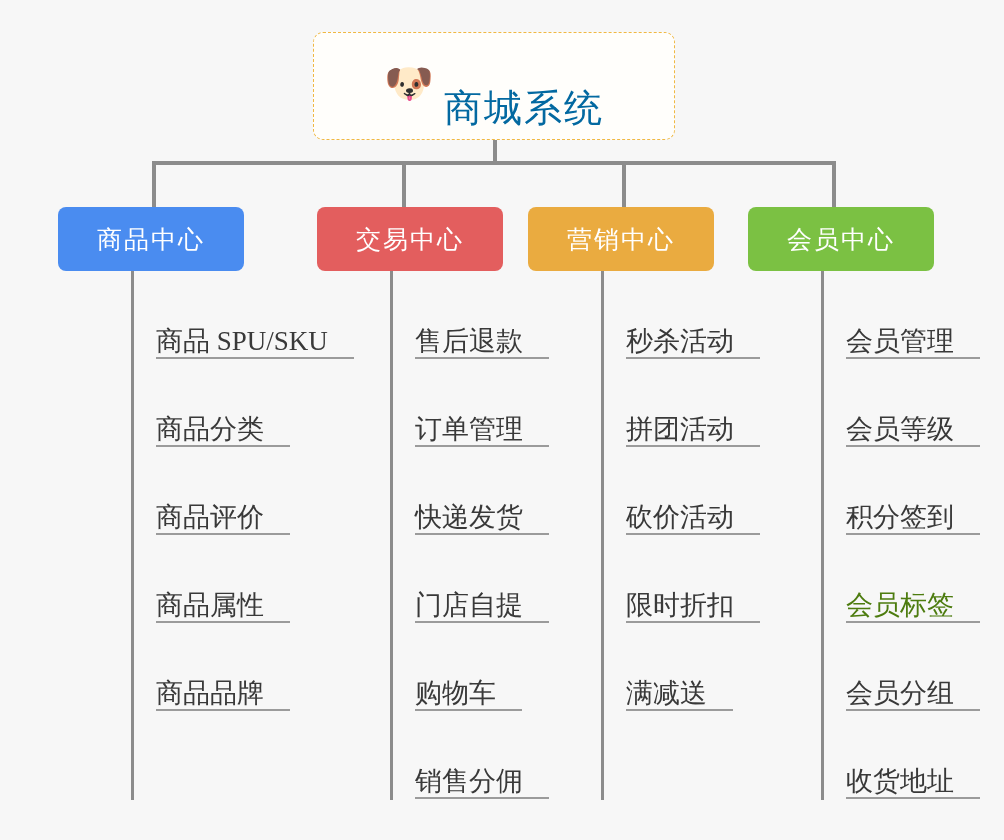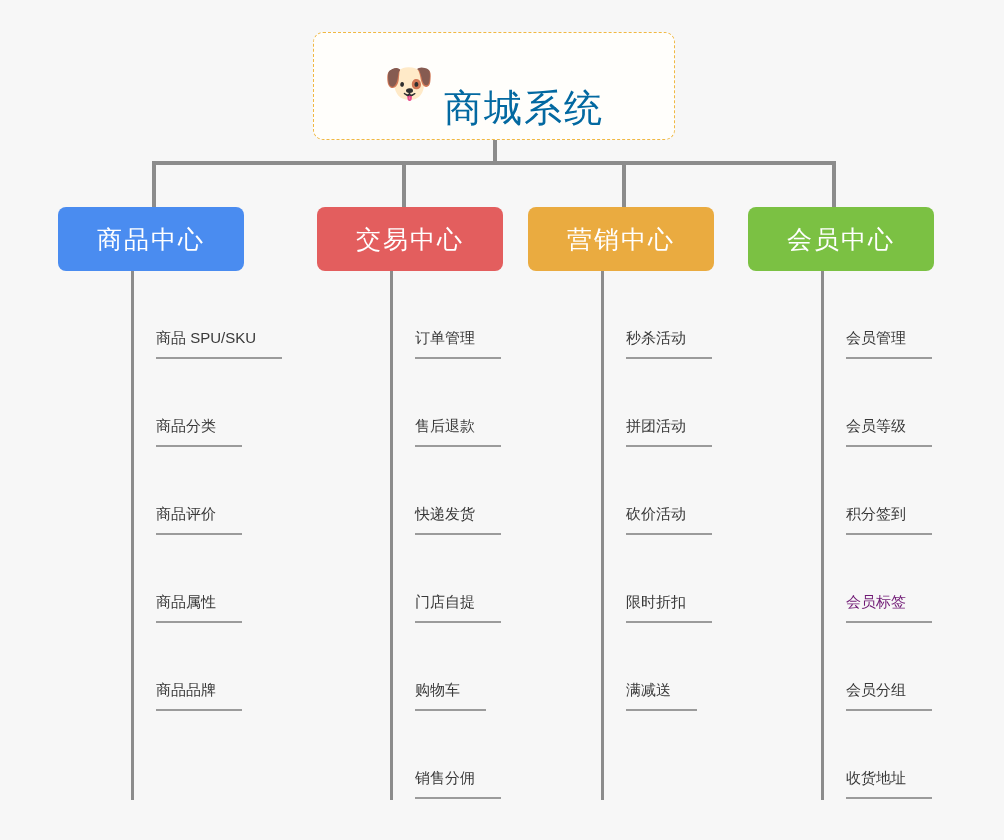"商品 SPU/SKU" .leaf-label { font-family: none -> Liberation Serif, serif; font-size: 15px -> 27px; padding-bottom: 11px -> none }
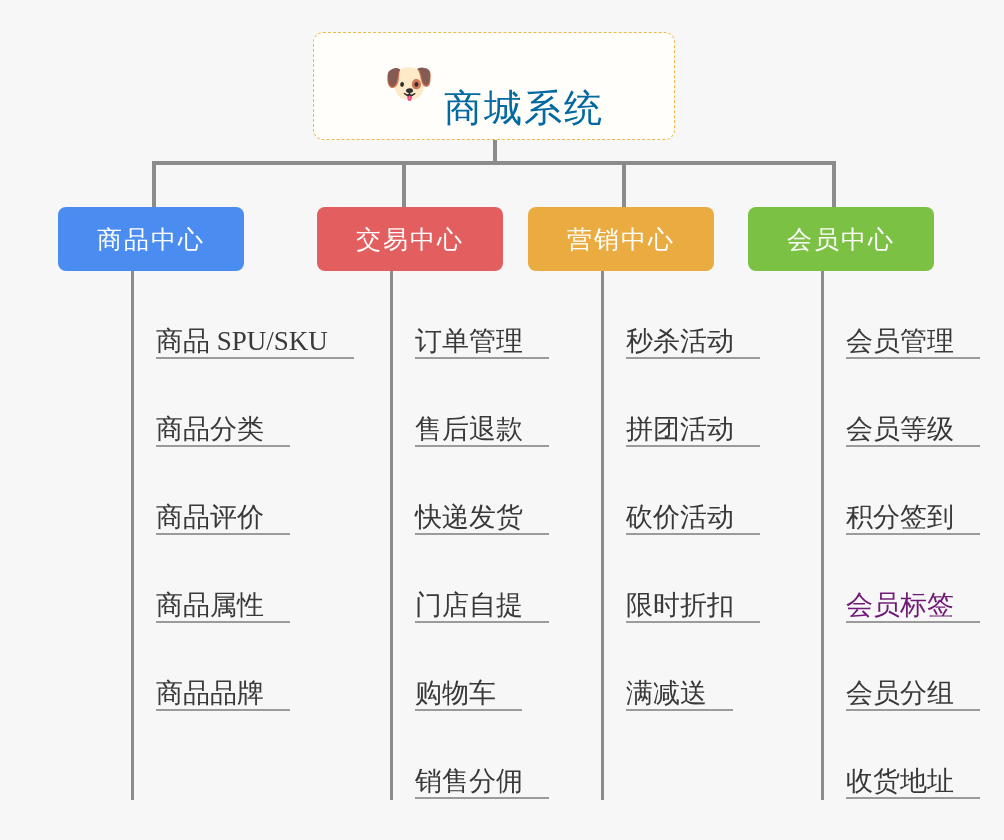"订单管理" div.leaf-item { order: before "售后退款" -> after "售后退款" }
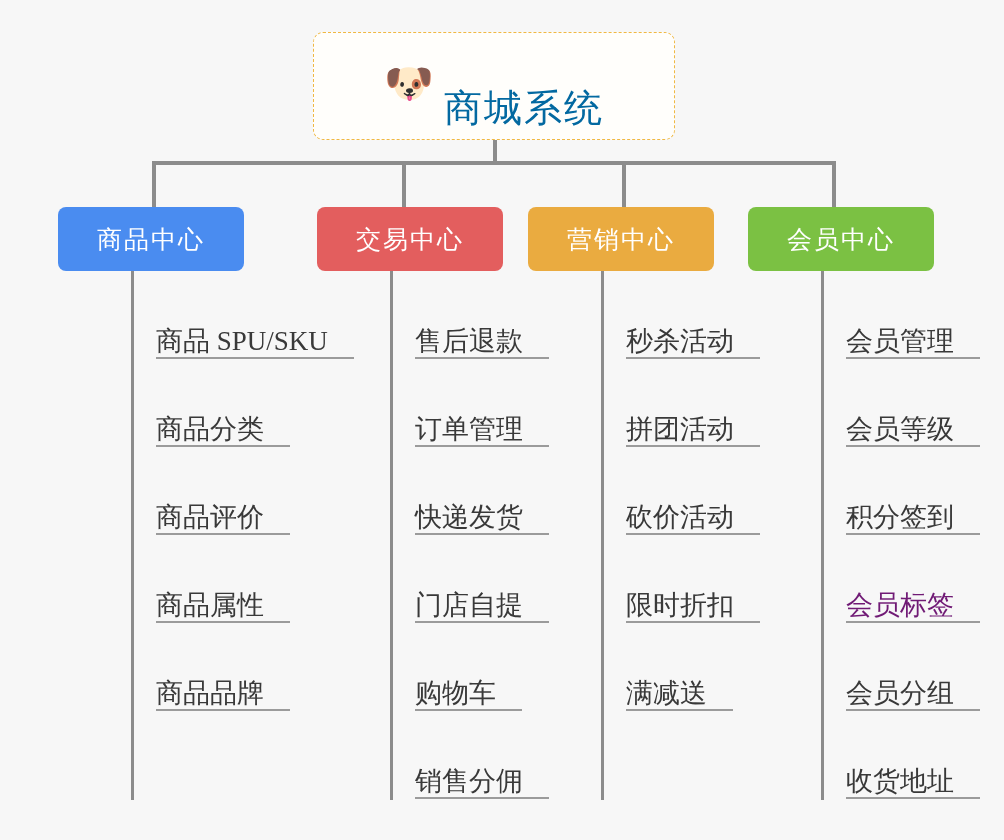"会员标签" span.leaf-label { color: #701a75 -> #4d7c0f }
